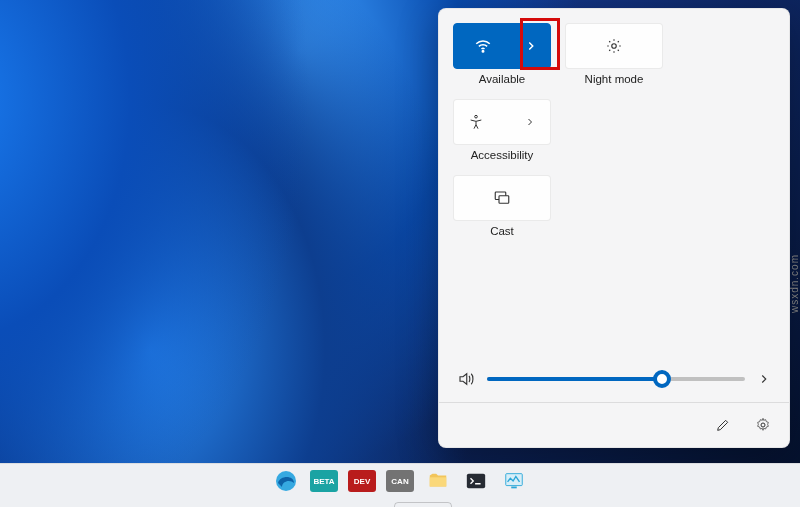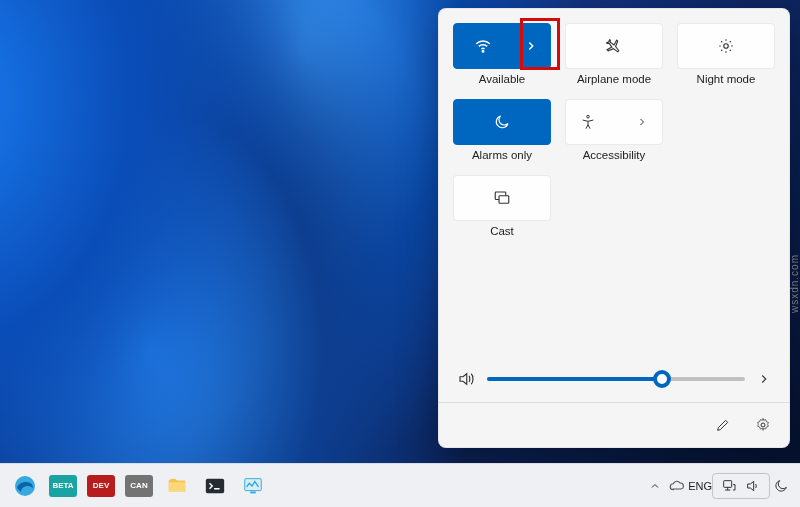"Airplane mode" div.tile-wrap { html: <div> <div> <svg> <path></path> </svg> </div> <div>Airplane mode</div> </div> -> none }
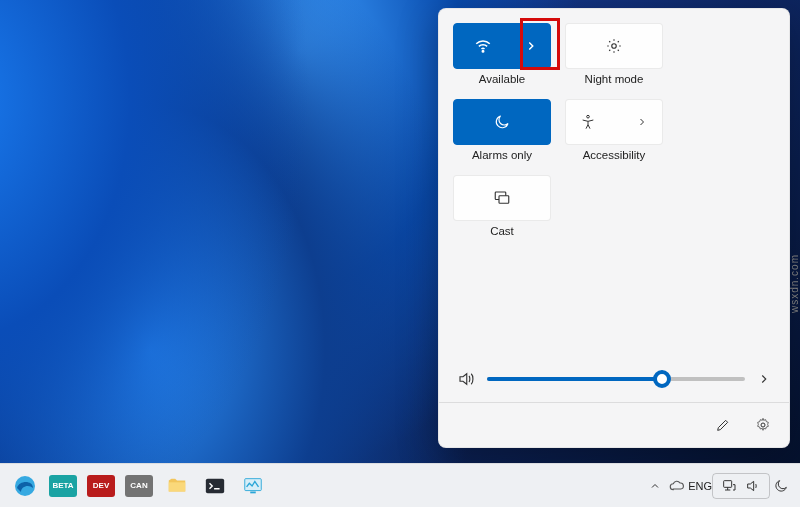"Alarms only" div.tile-wrap { html: <div> <div> <svg> <path></path> </svg> </div> <div>Alarms only</div> </div> -> none }
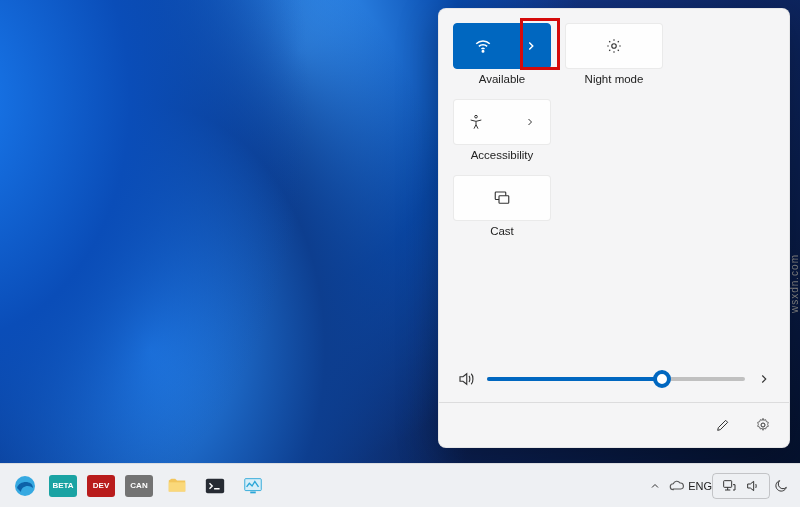"BETA" .taskbar { flex-direction: none -> column }
